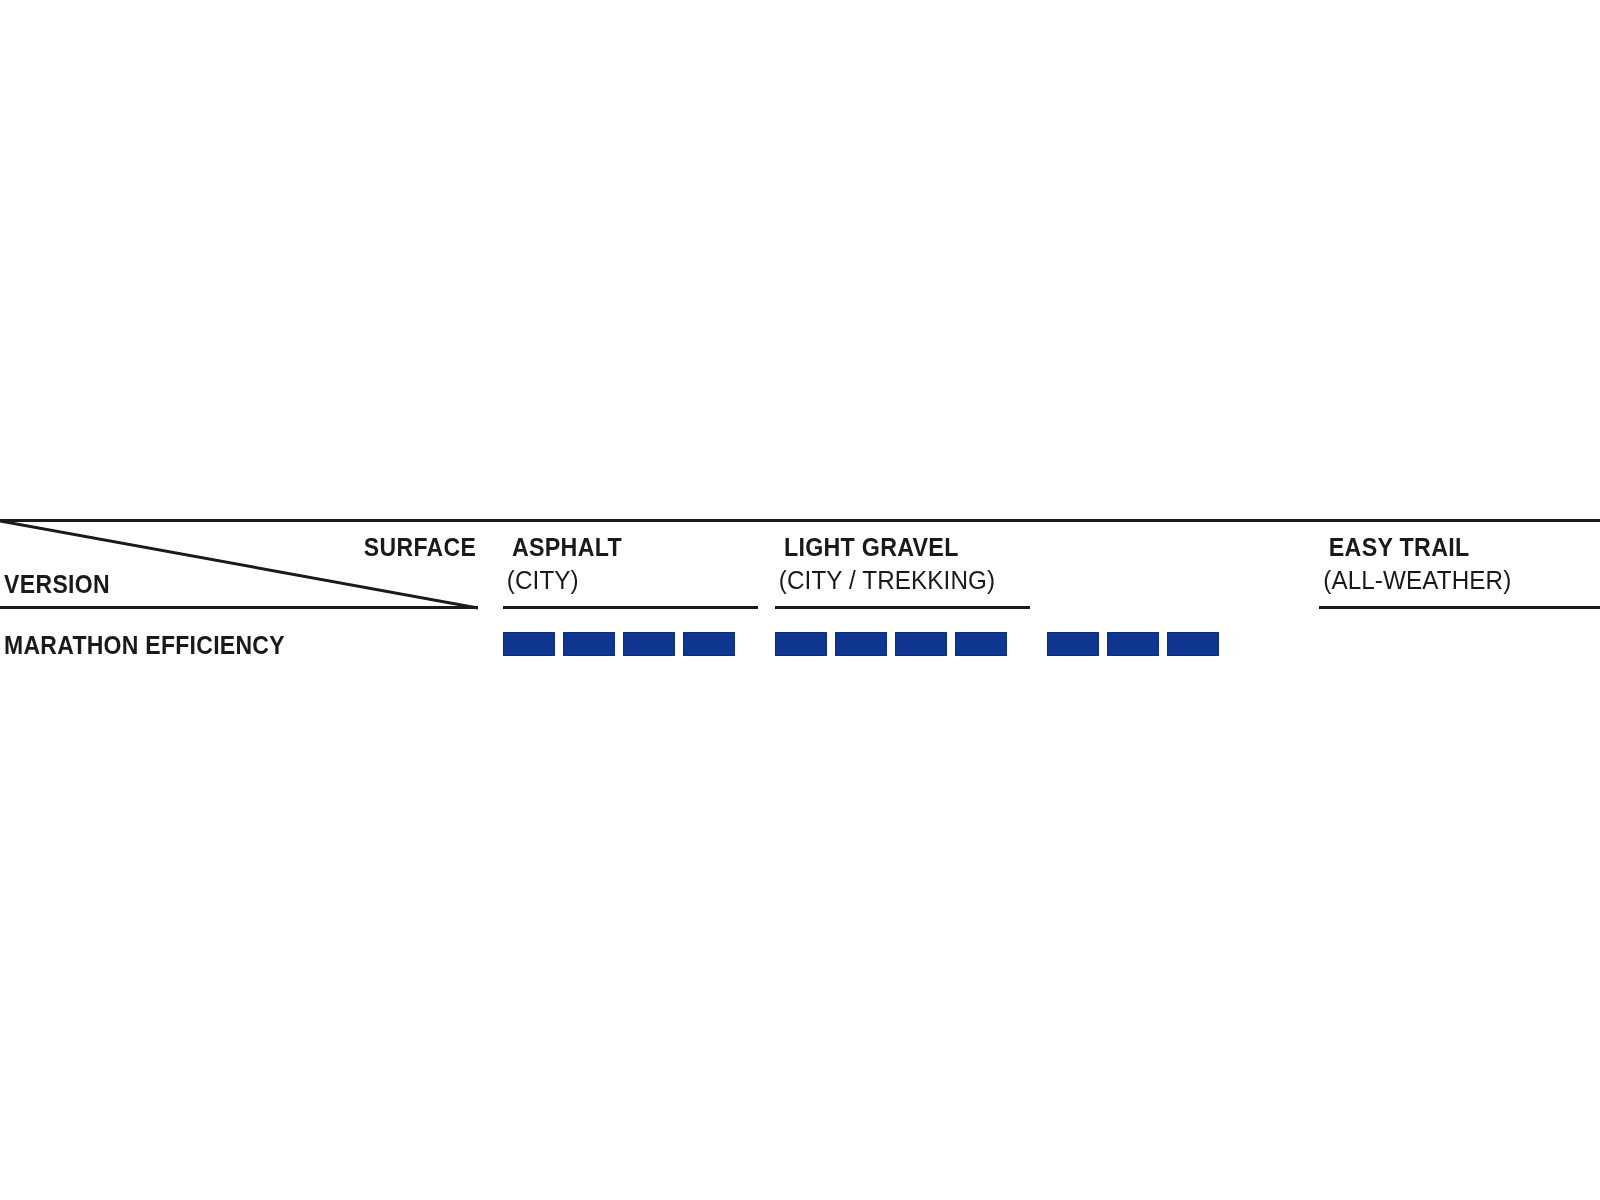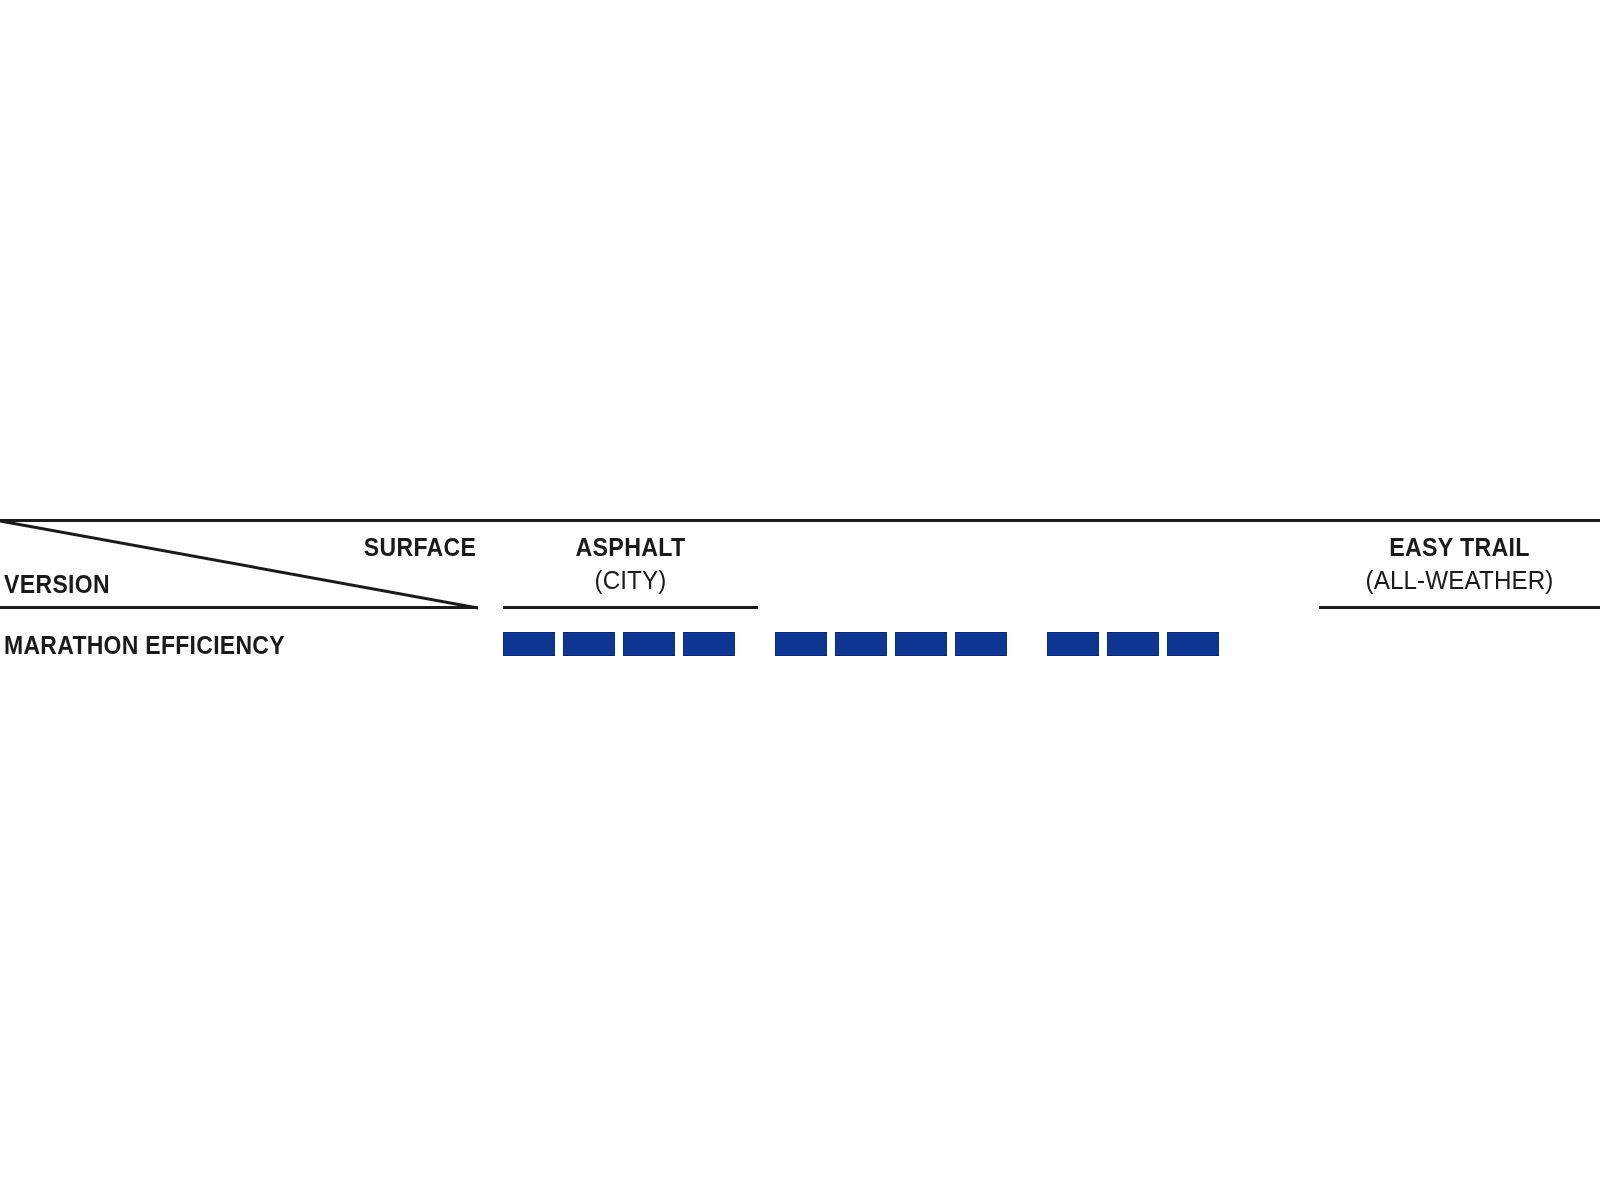"ASPHALT" .col-head { text-align: center -> none }
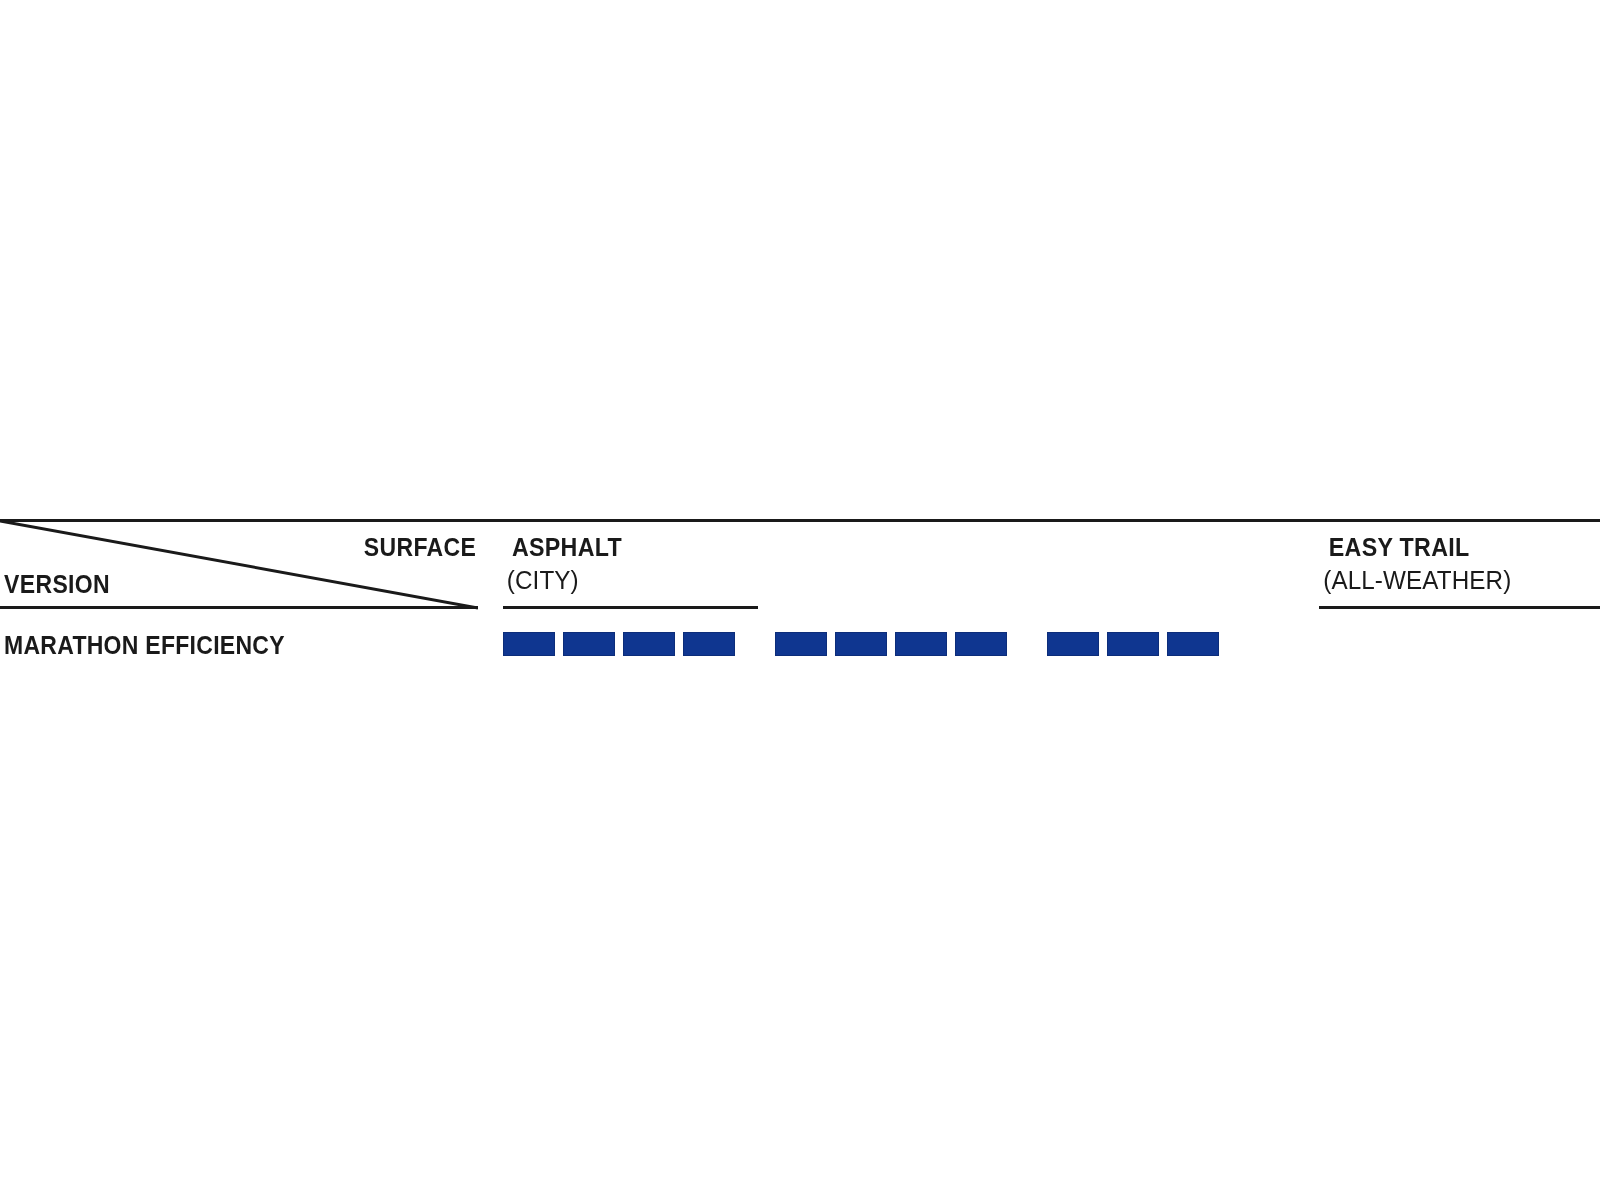"LIGHT GRAVEL" div.col-head { html: none -> <div> <div>LIGHT GRAVEL</div> <div>(CITY / TREKKING)</div> <div></div> </div> }
